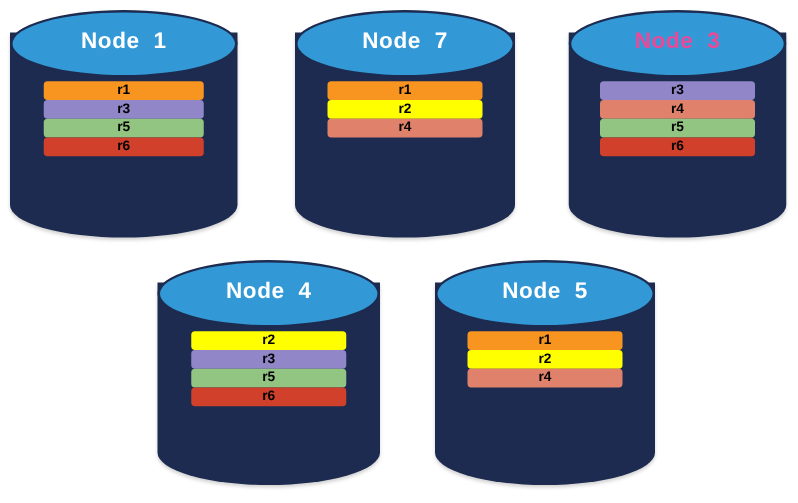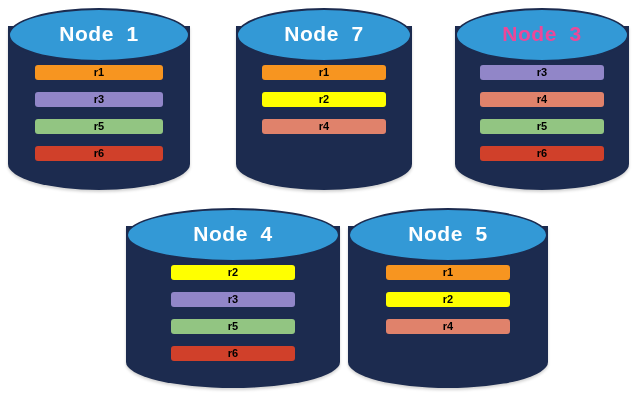"Node 1" .node-title { font-size: 21px -> 18px }
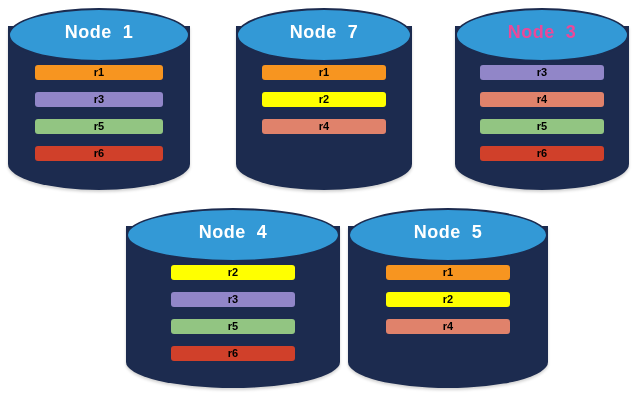"r1" .record { margin-bottom: 12px -> 0 }
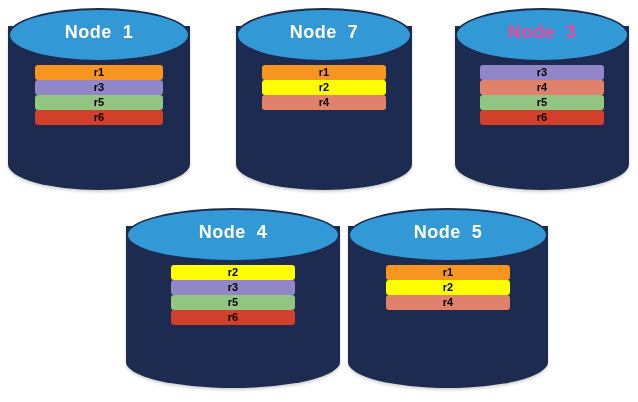"Node 4" div.node { width: 214px -> 178px }
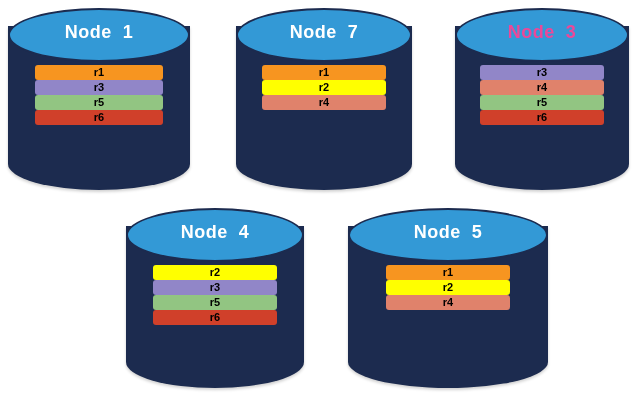"Node 5" div.node { padding-left: 24px -> none }
